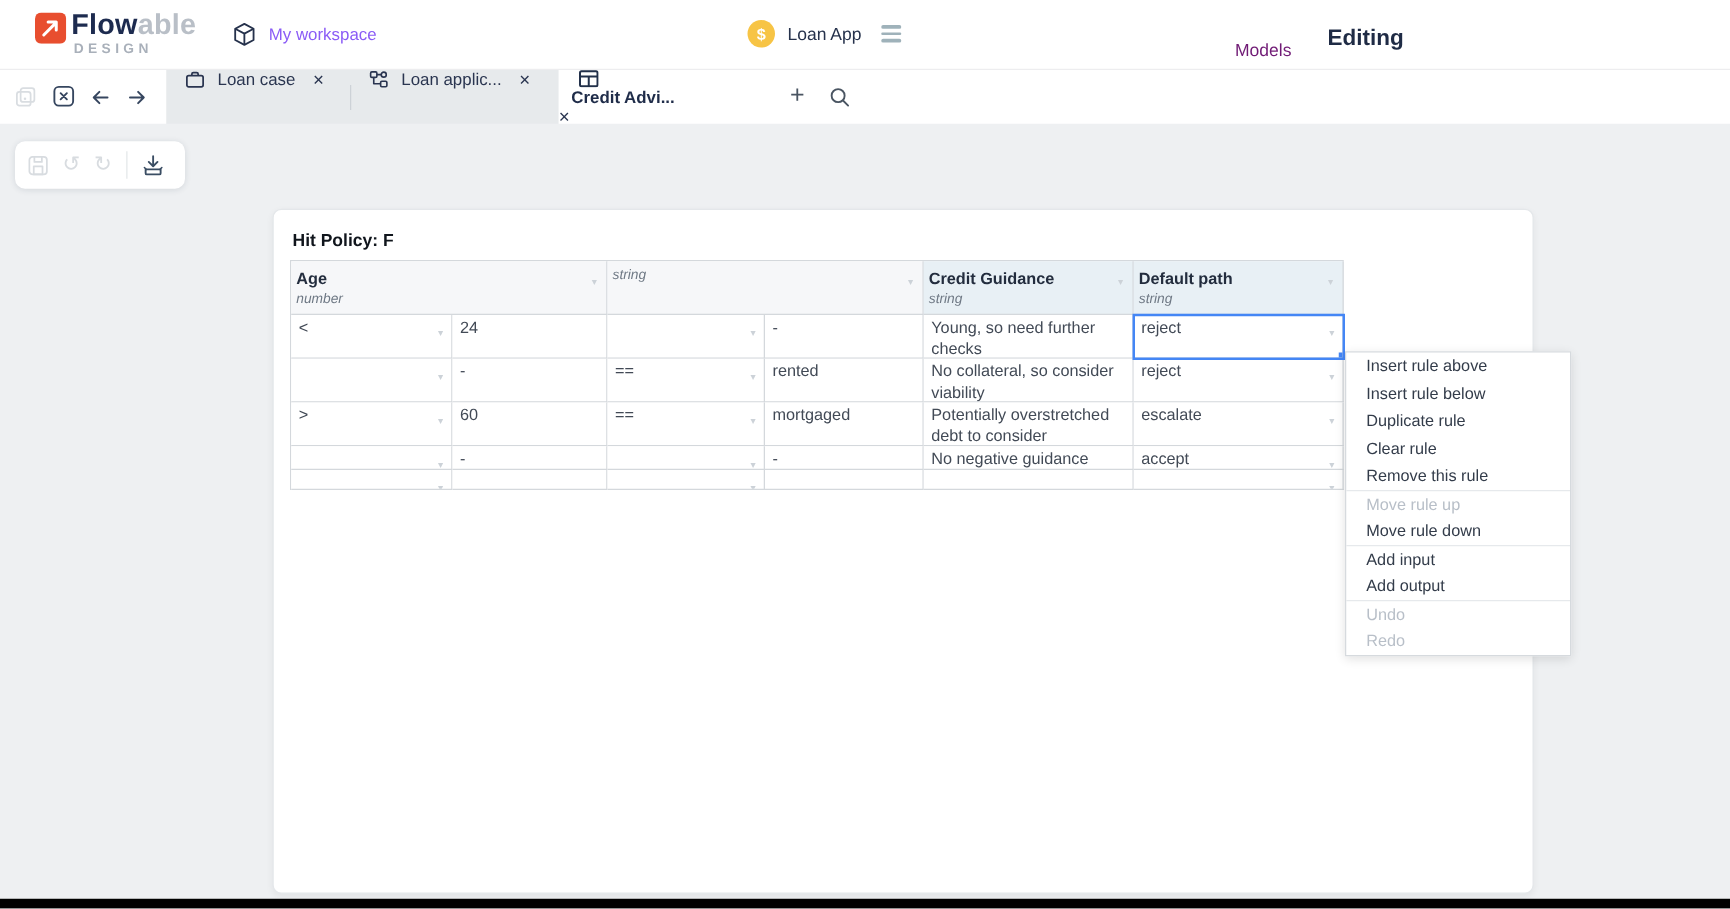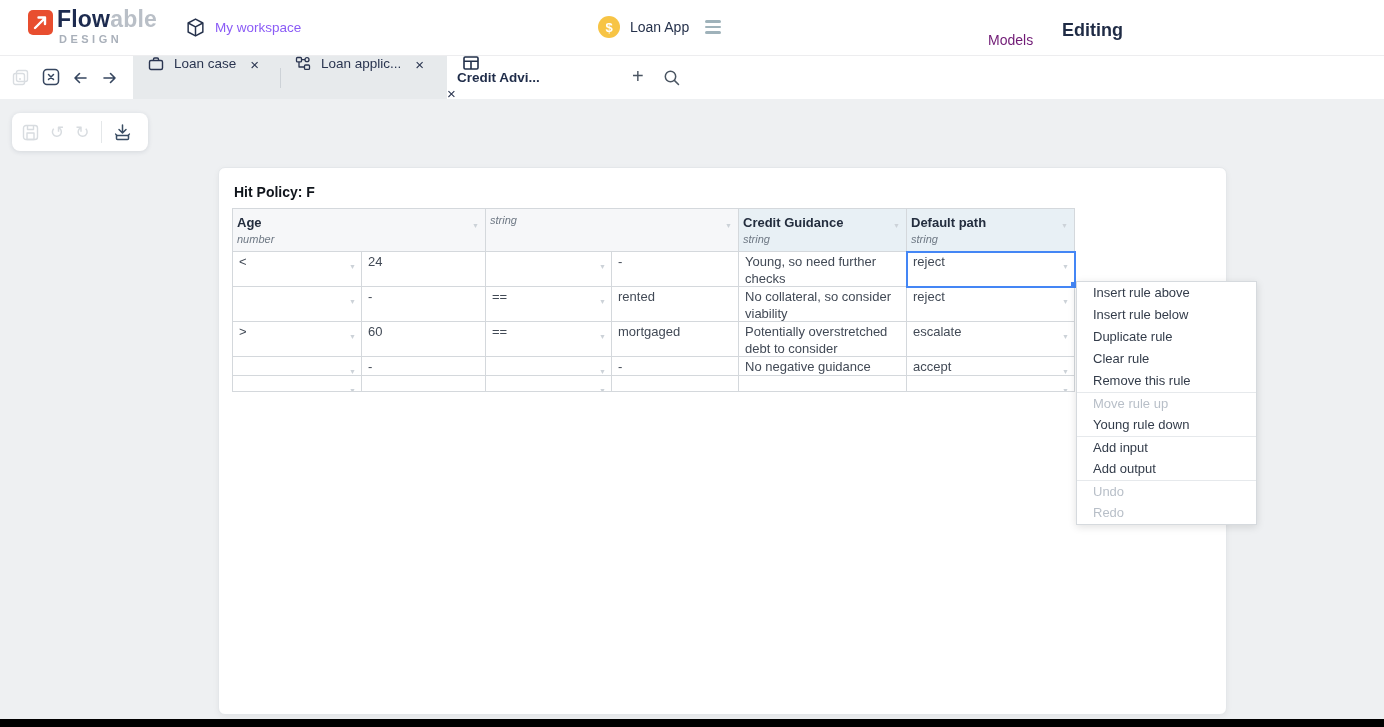"Young rule down" div.ctx-item { text: Young -> Move }
